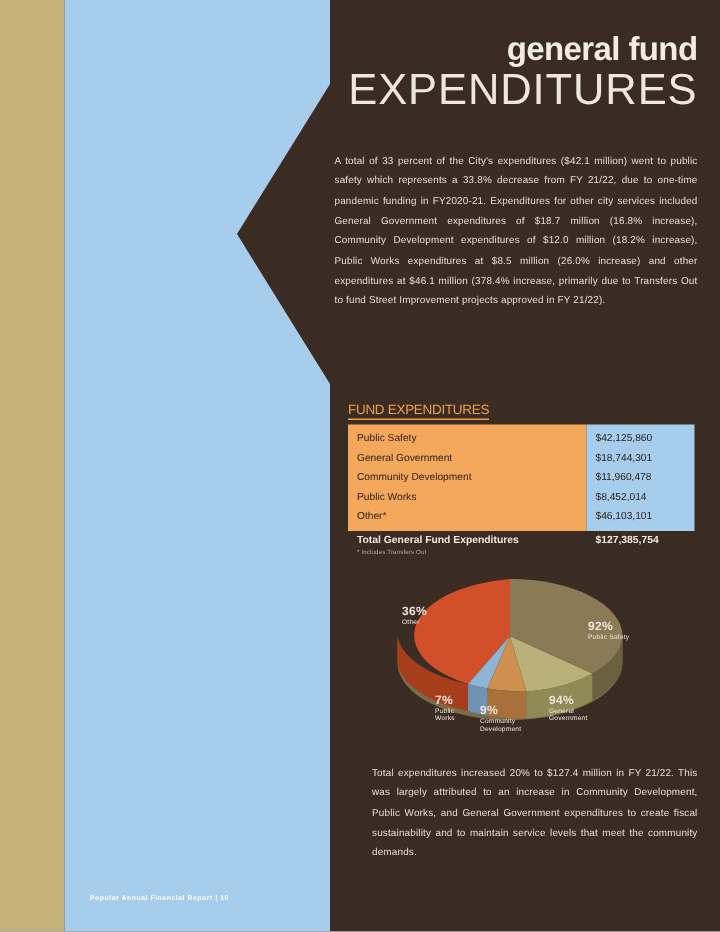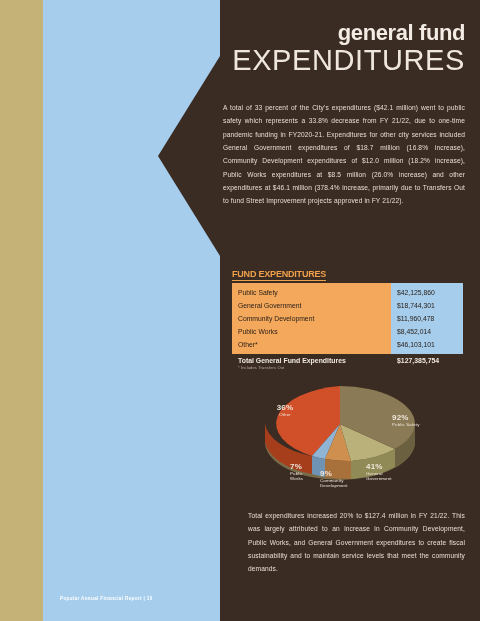"FUND EXPENDITURES" .tbl-title { font-weight: bold -> normal }
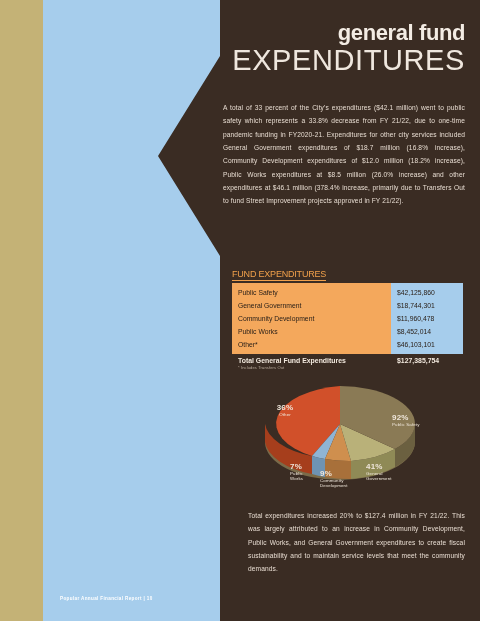"36%" .lbl-other { text-align: center -> left }
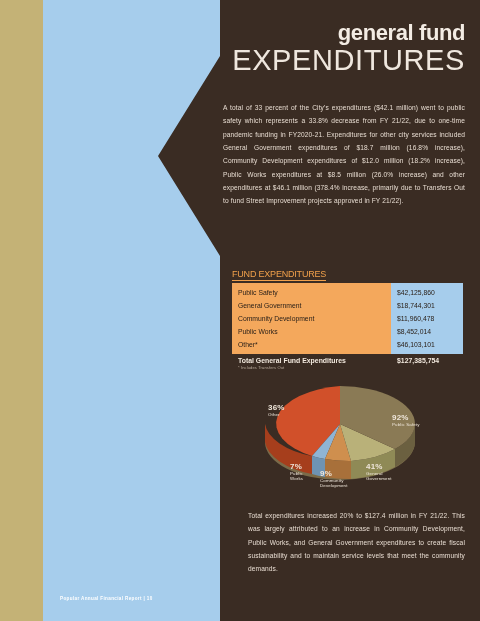"41%" div.pie-pct { text: 41% -> 94% }
